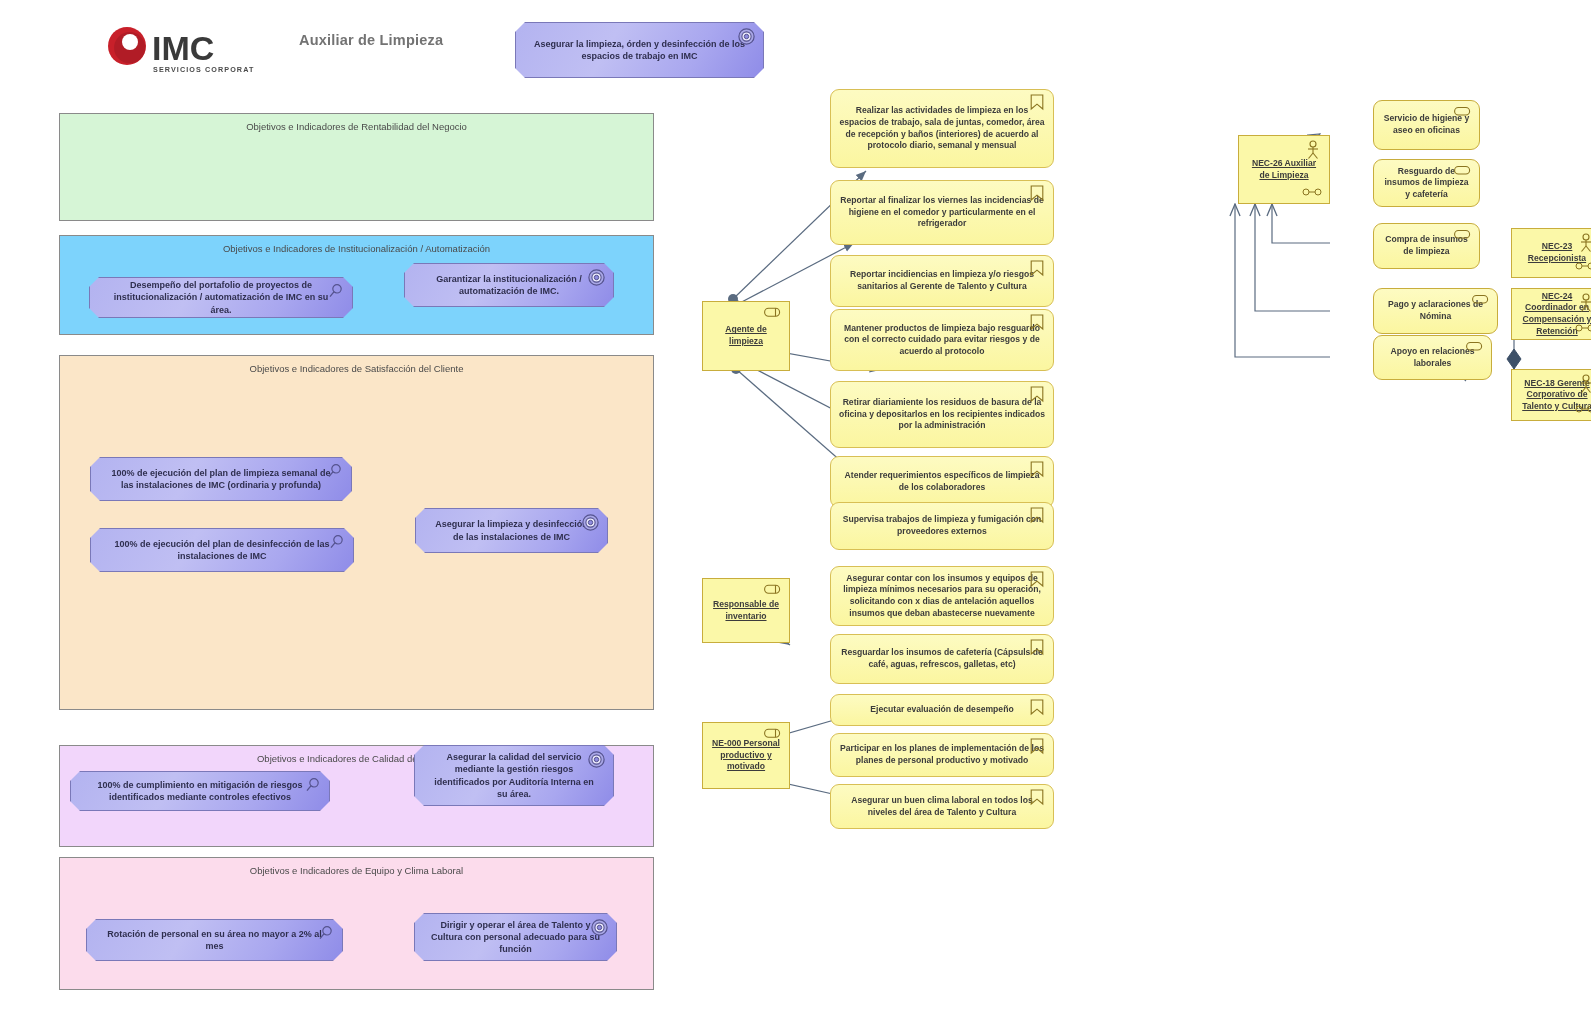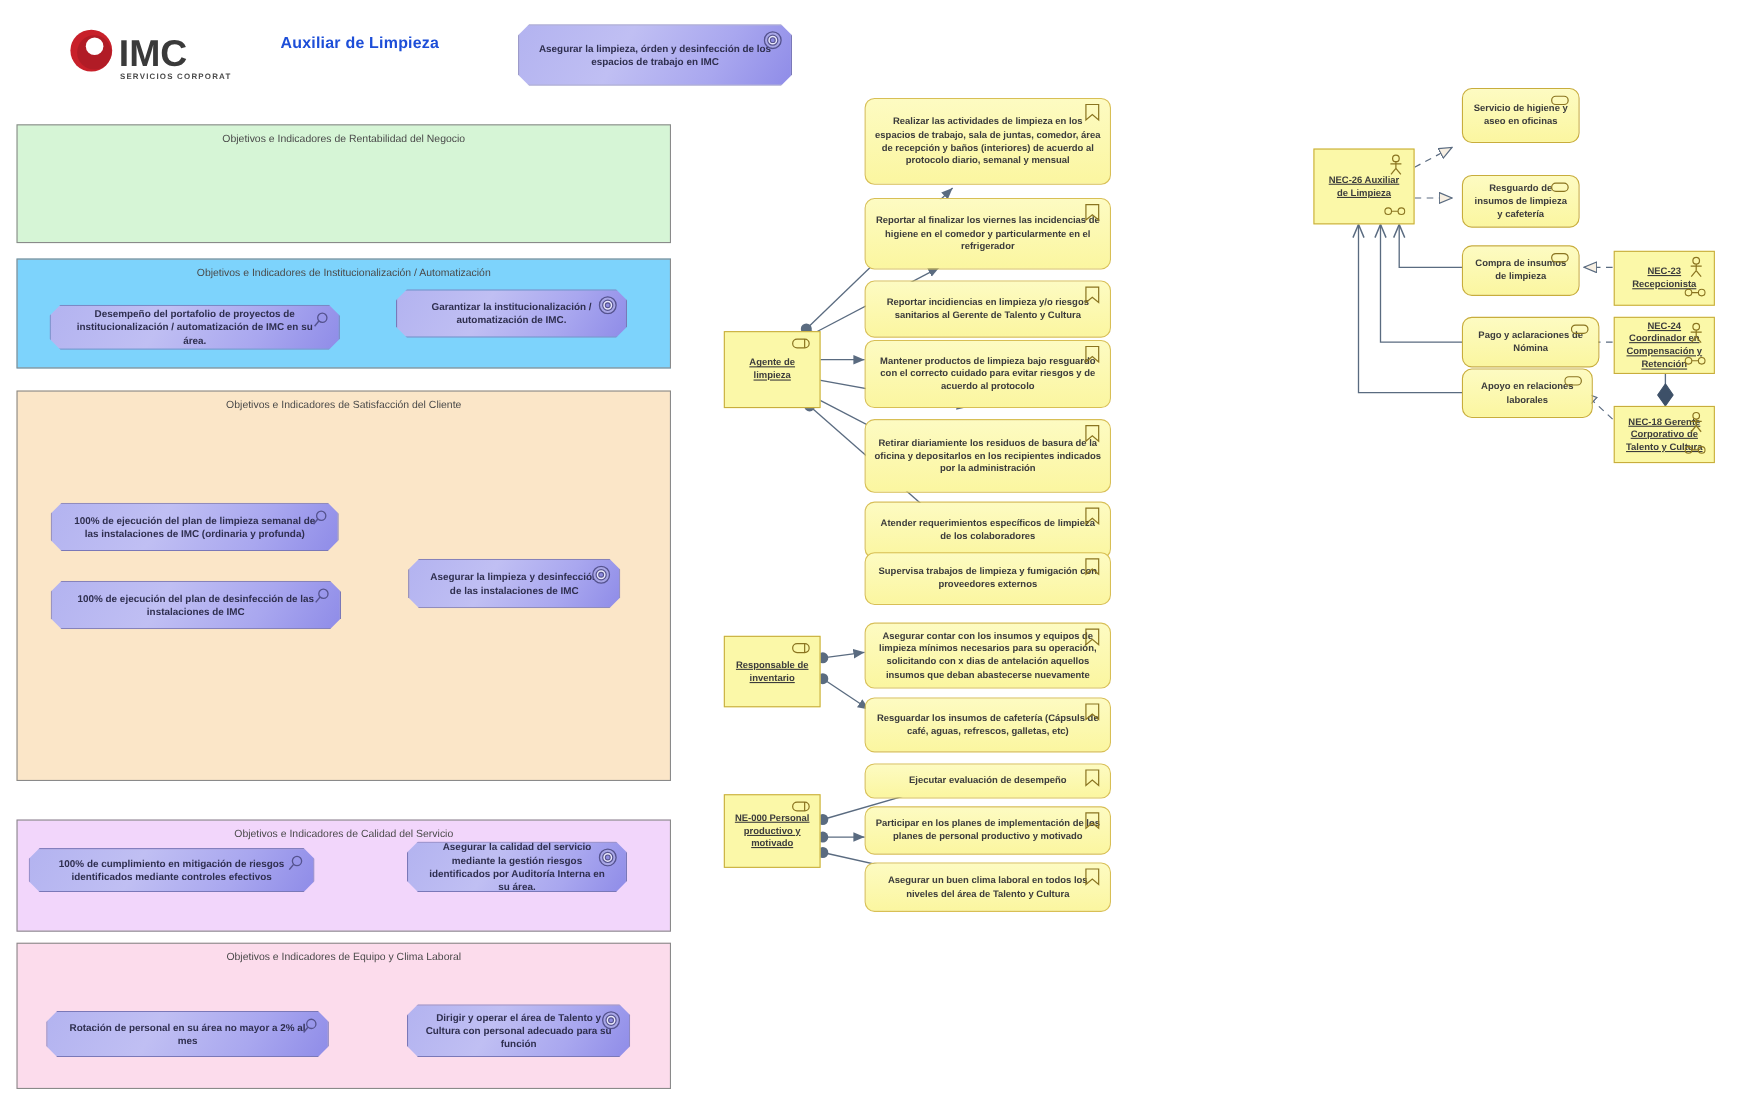"IMC" .abs { margin-left: none -> 44px }
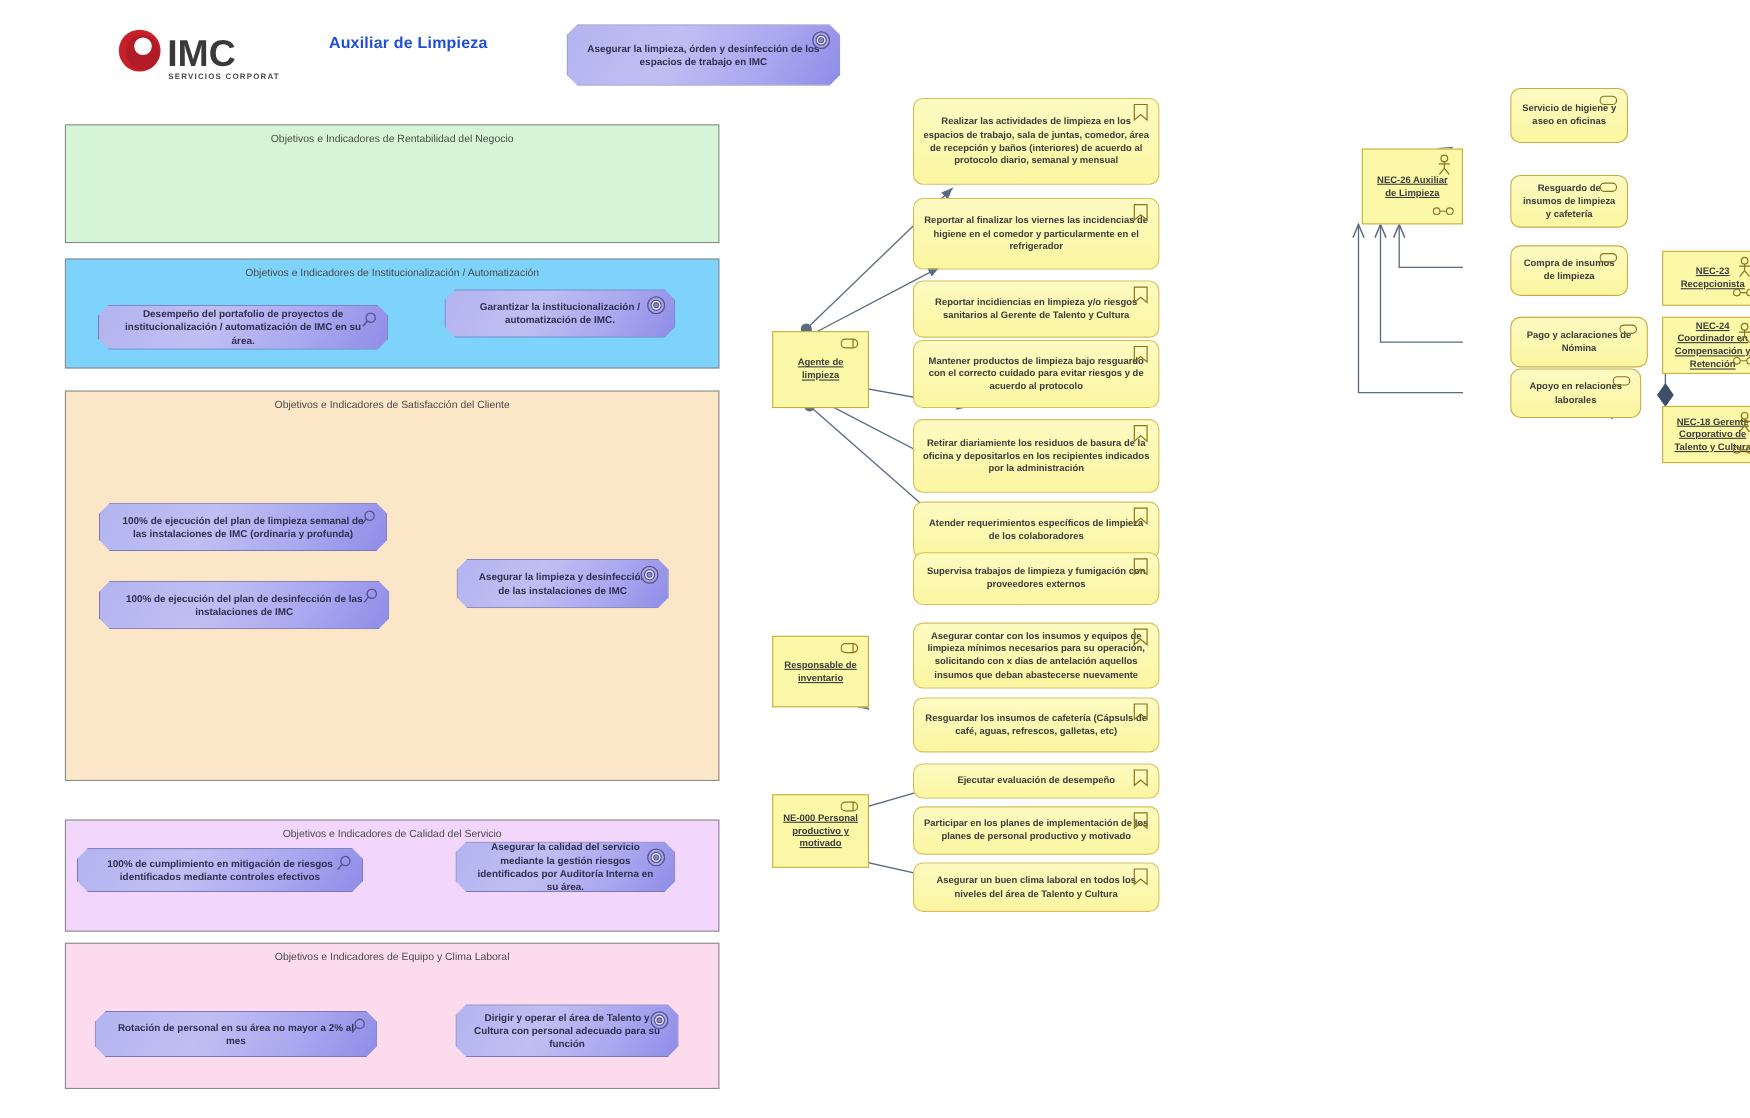"Auxiliar de Limpieza" #page-title { color: #1d4ed8 -> #737373 }
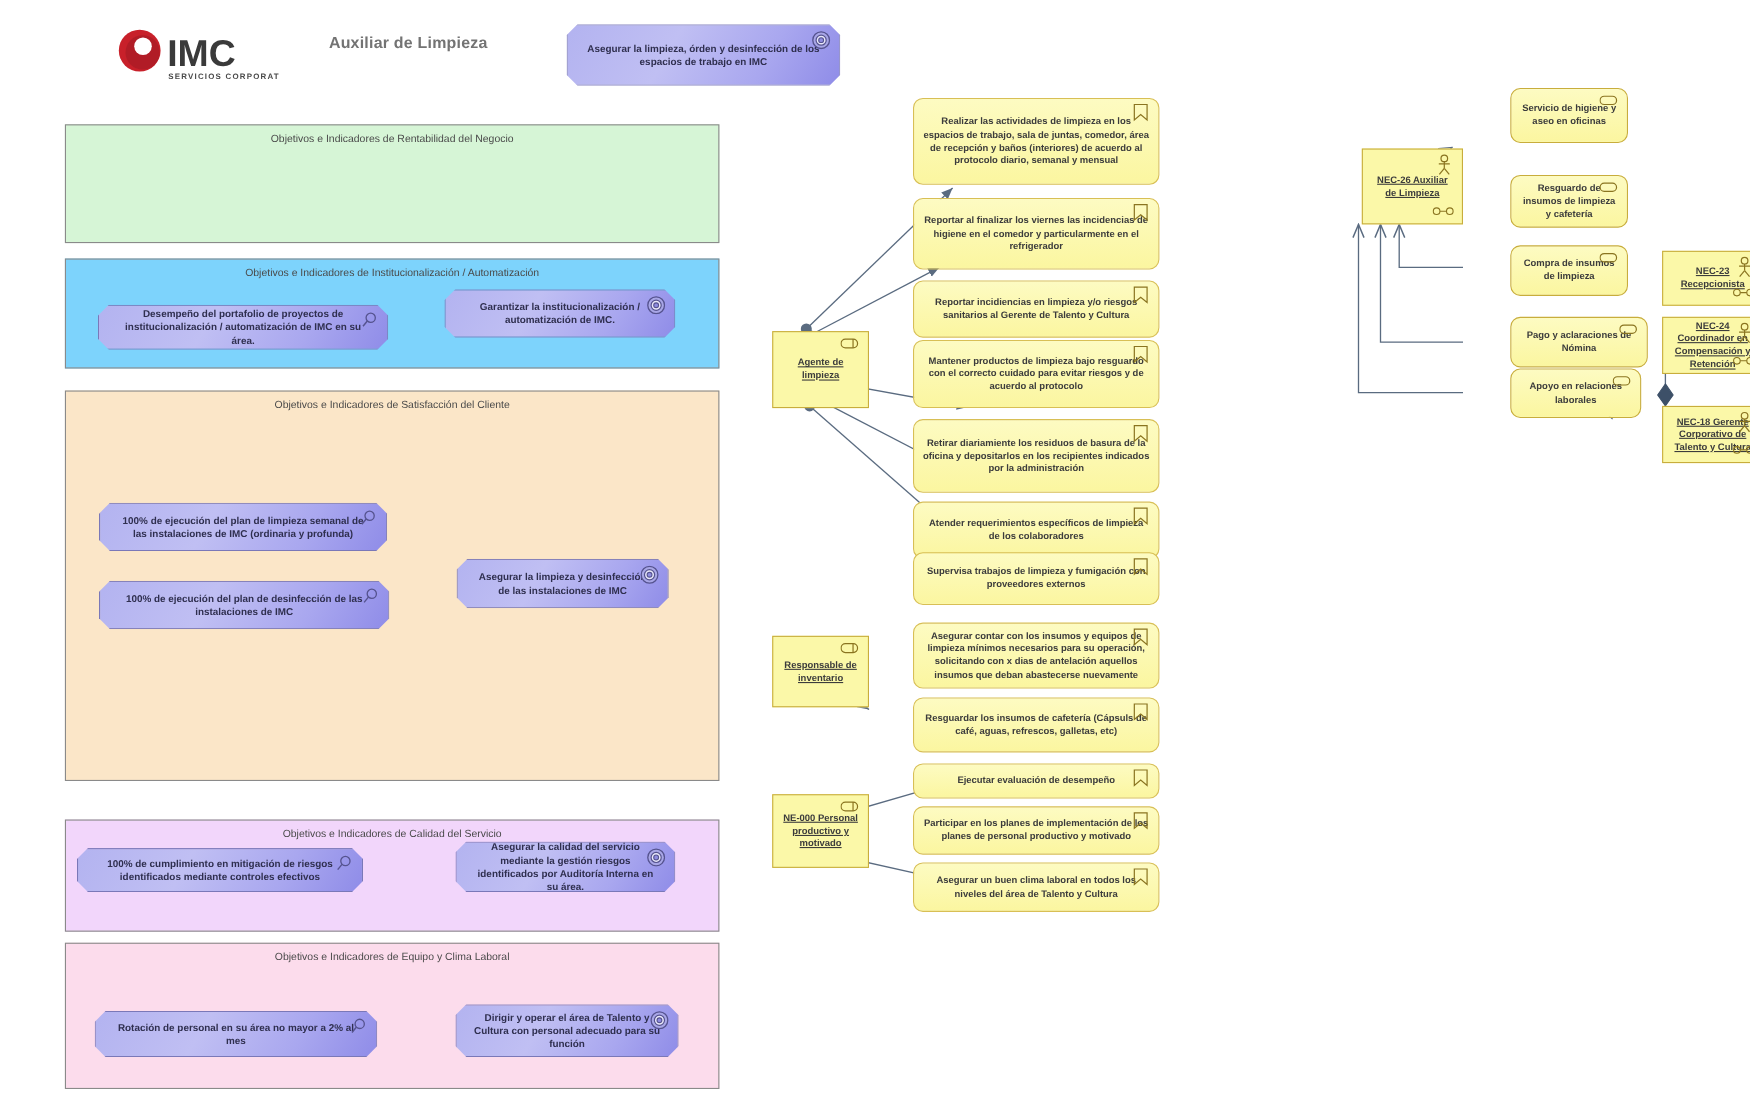"Servicio de higiene y aseo" div.abs { top: 80px -> 100px }
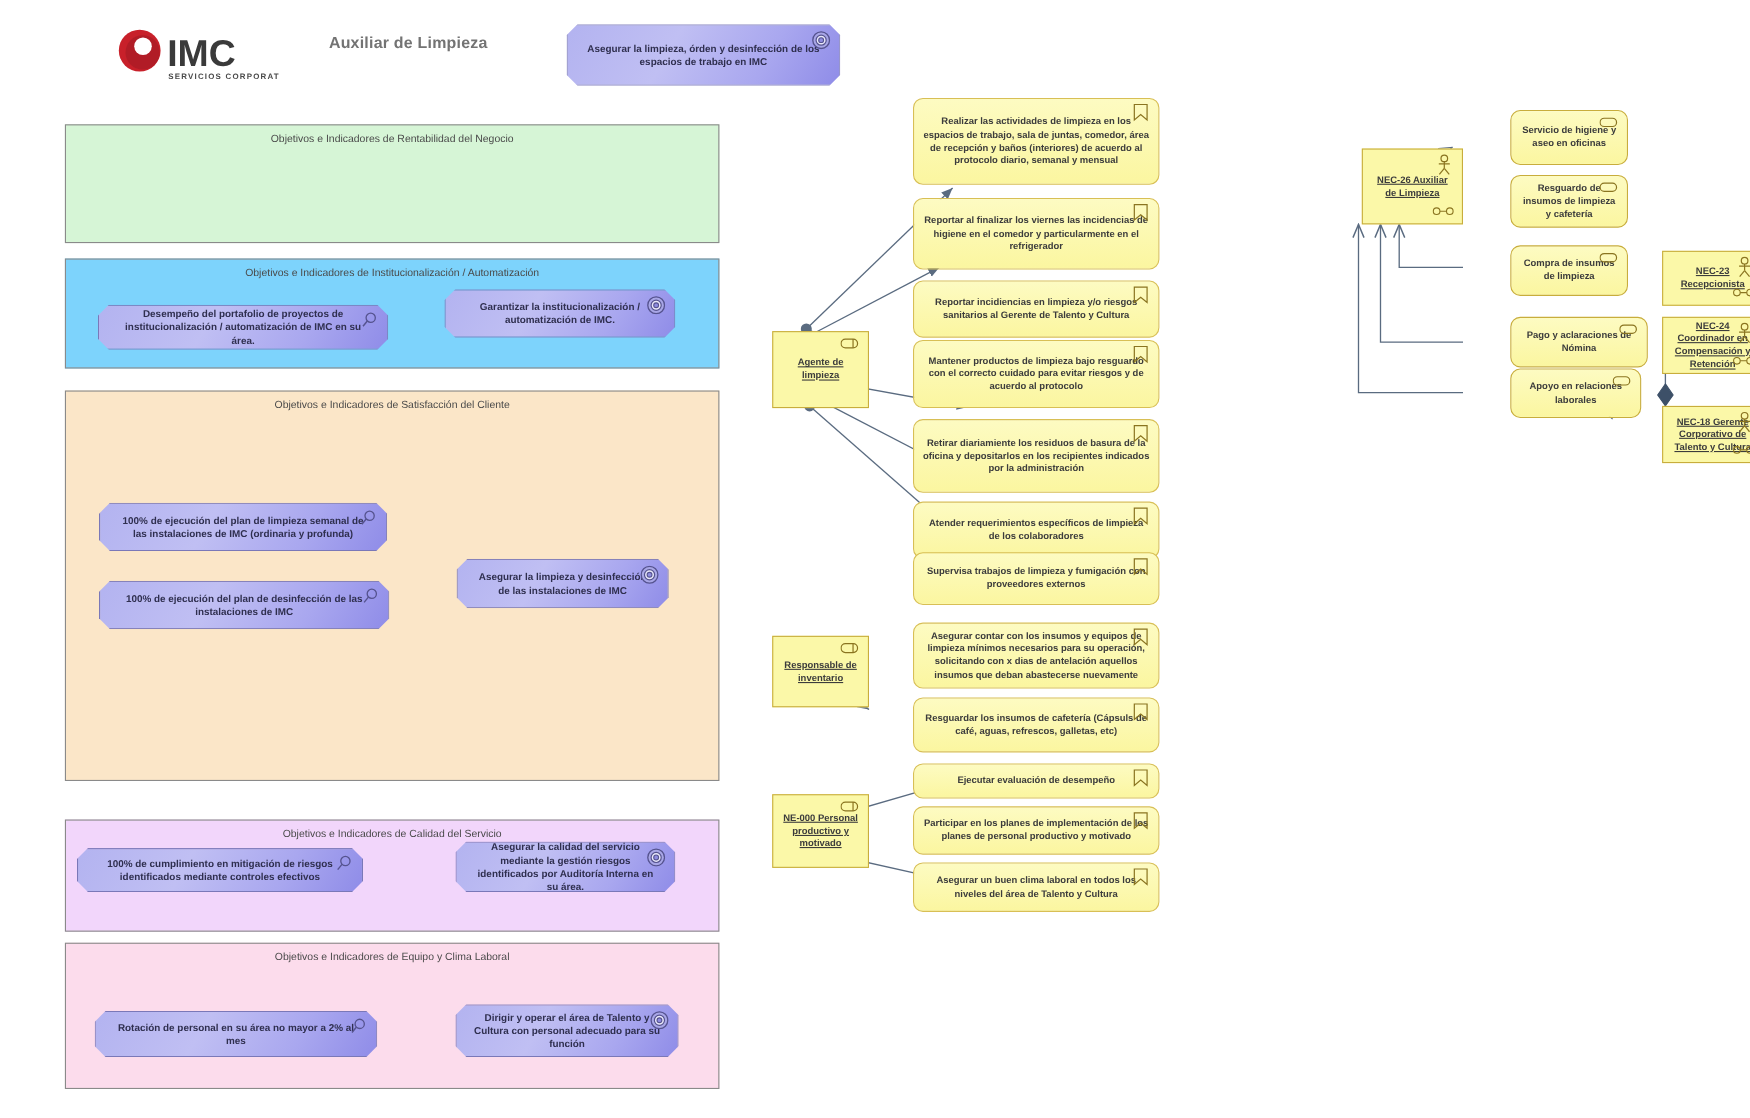"Asegurar la calidad del servicio" div.abs { height: 46px -> 61px; top: 765px -> 745px }
